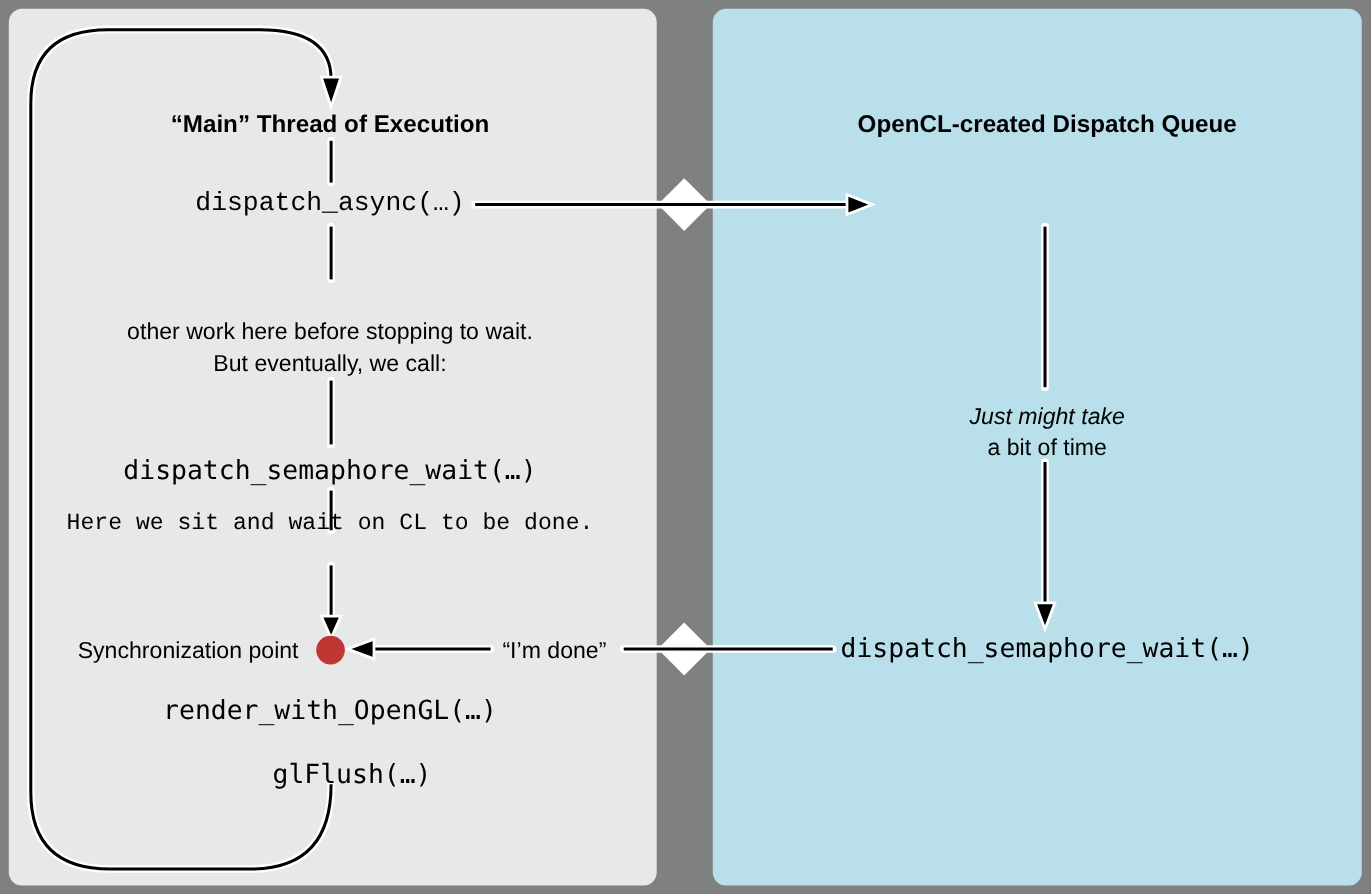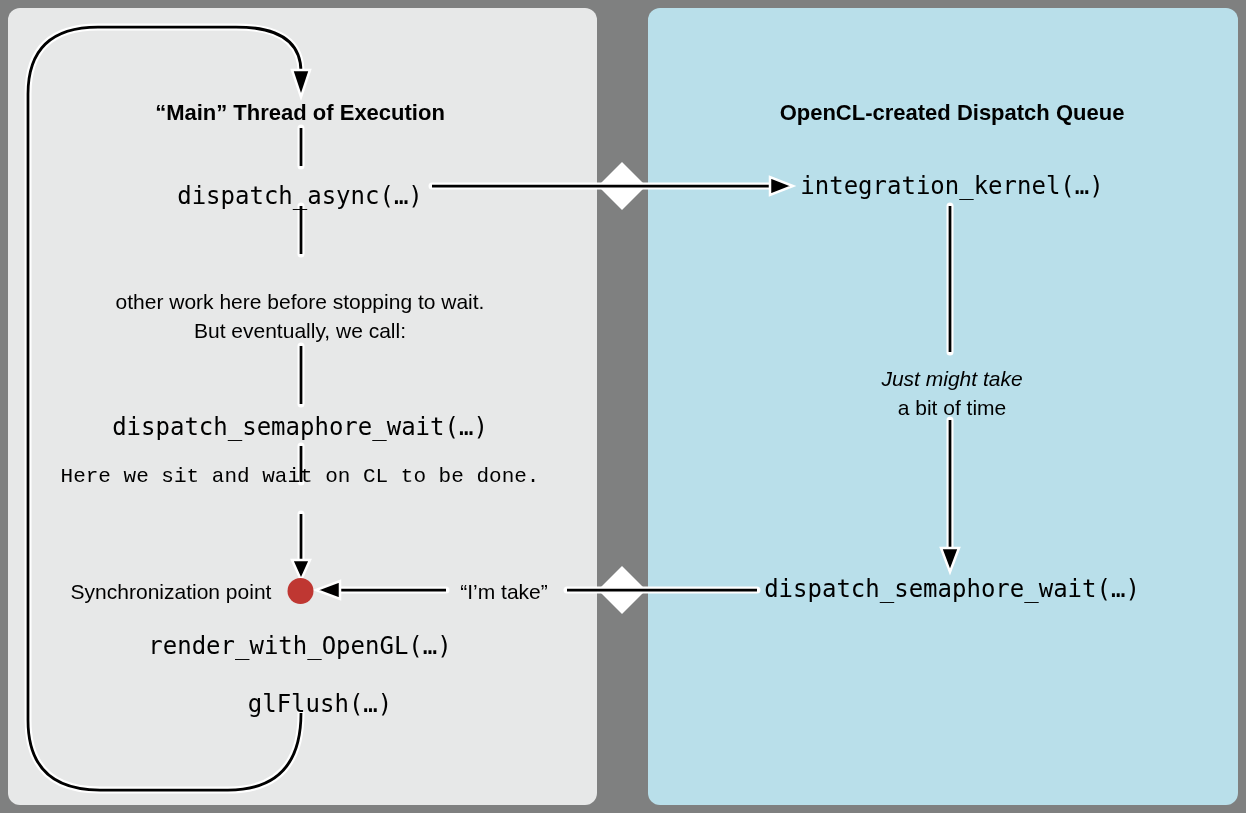"dispatch_async(…)" div.txt { font-family: none -> Liberation Mono, monospace; top: 184px -> 174px }
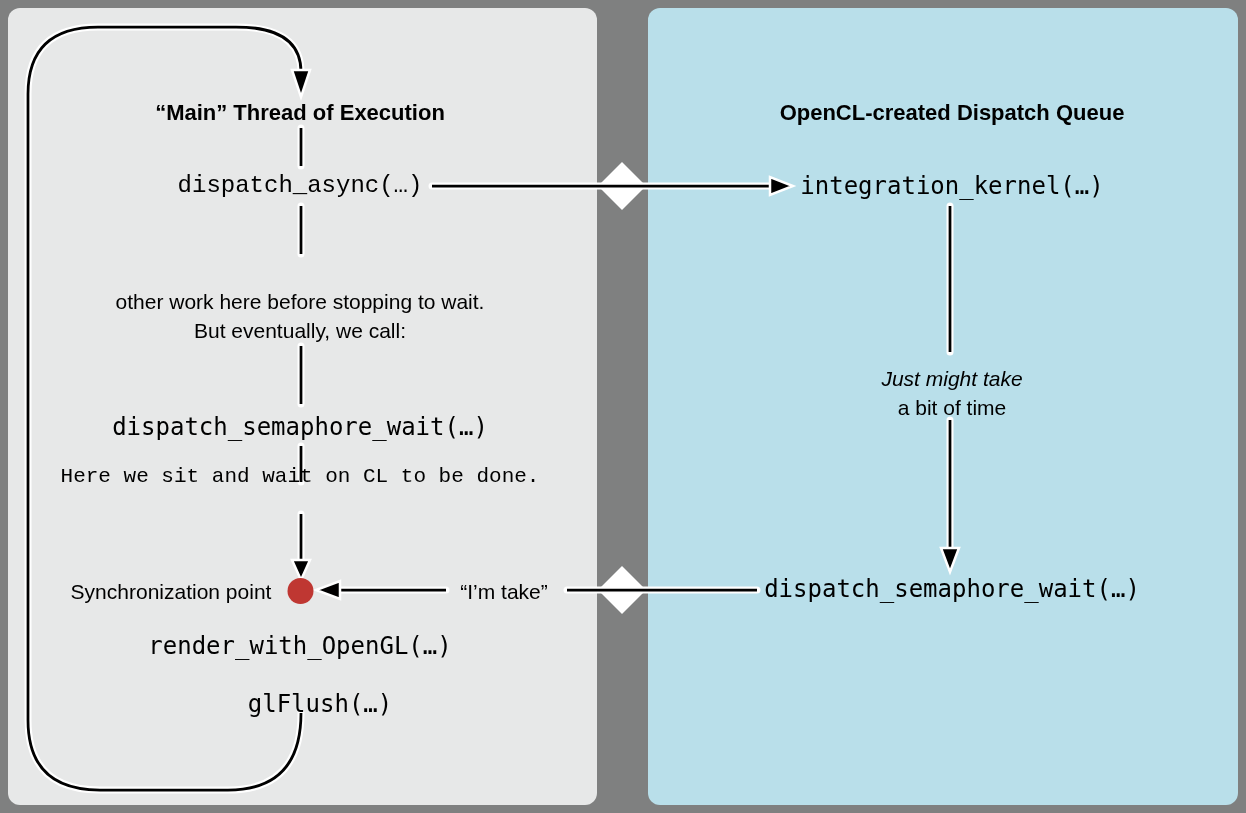"integration_kernel(…)" div.txt { html: <div>integration_kernel(…)</div> -> none }
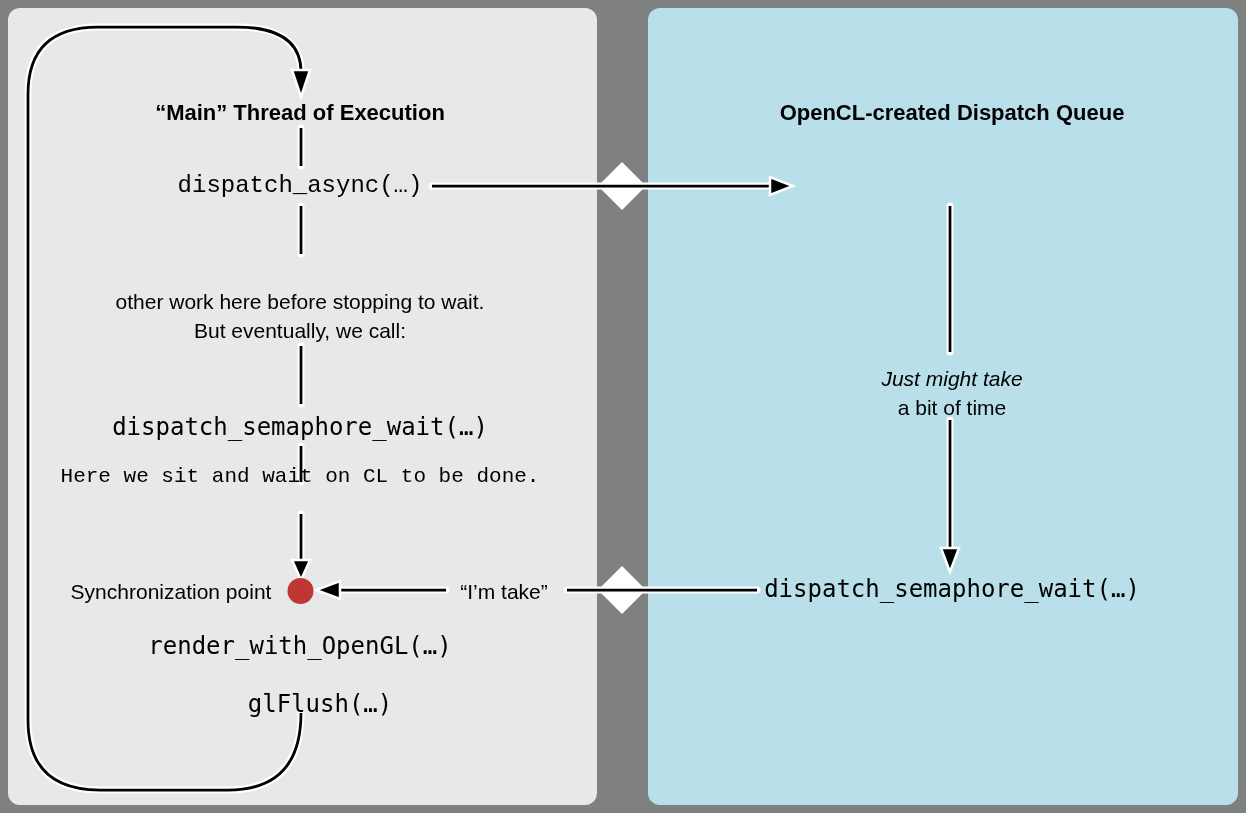"“I’m take”" div.txt { text: take -> done }
